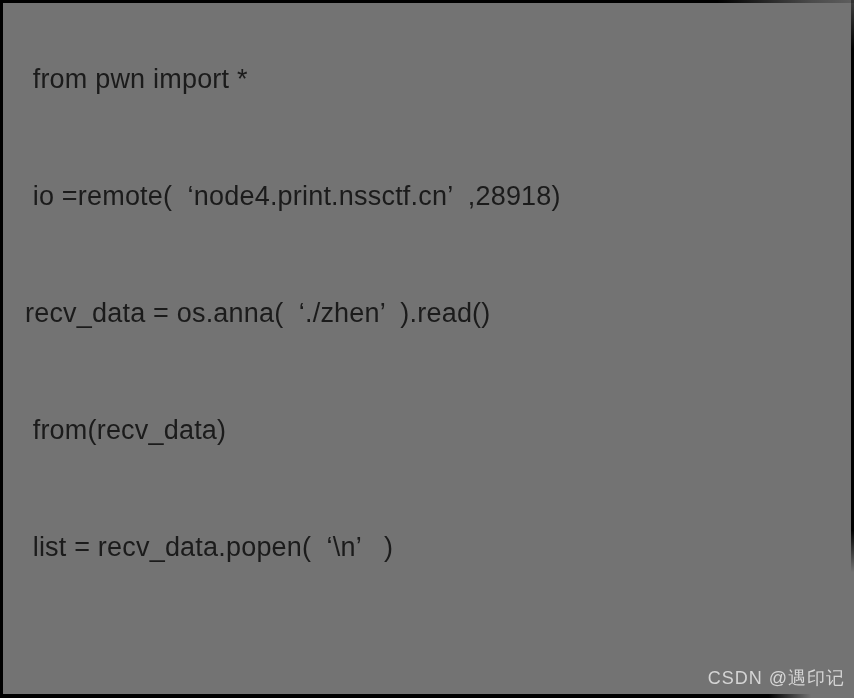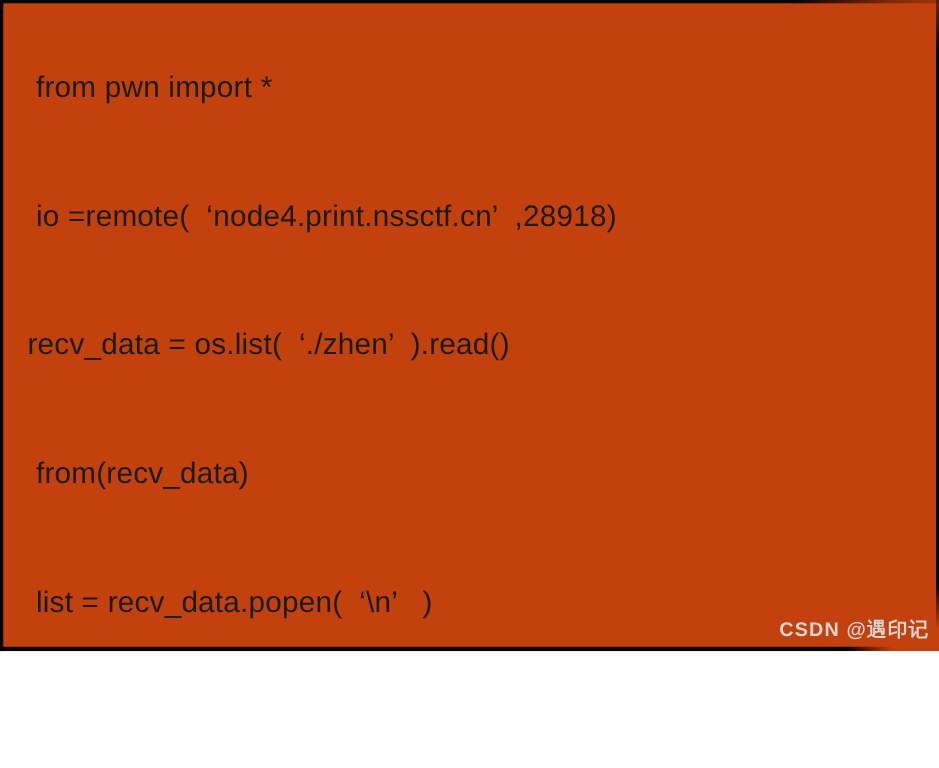"from pwn import *" .page { background: #c2410c -> #737373; height: 592px -> 698px }
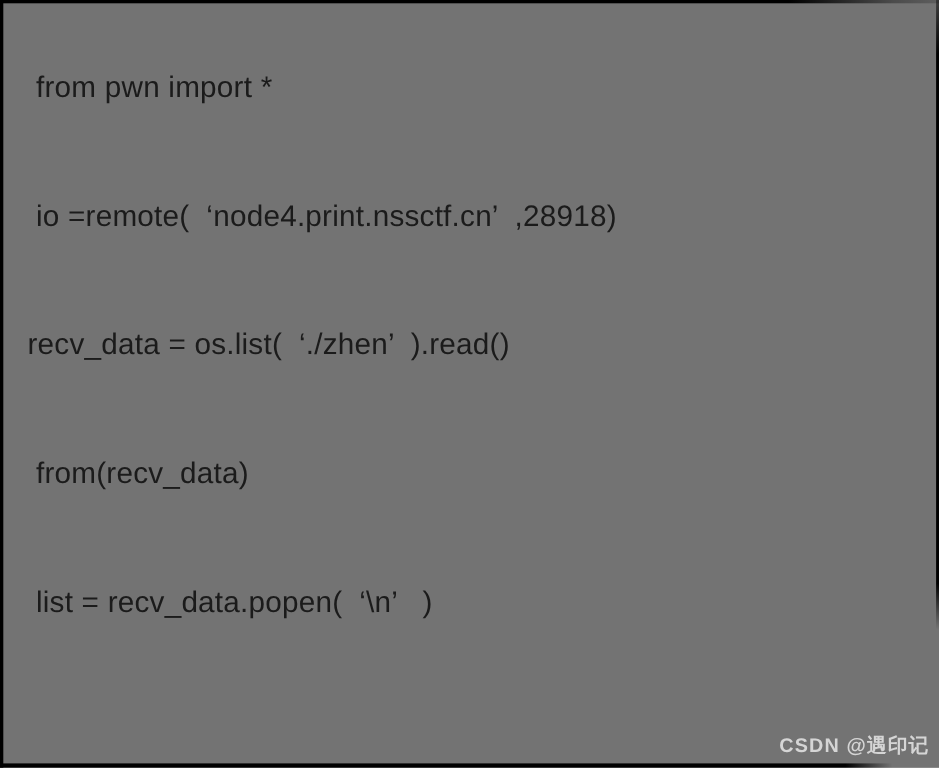"recv_data = os.list( ‘./zhen’ ).read()" div.code-line { text: os.list -> os.anna }
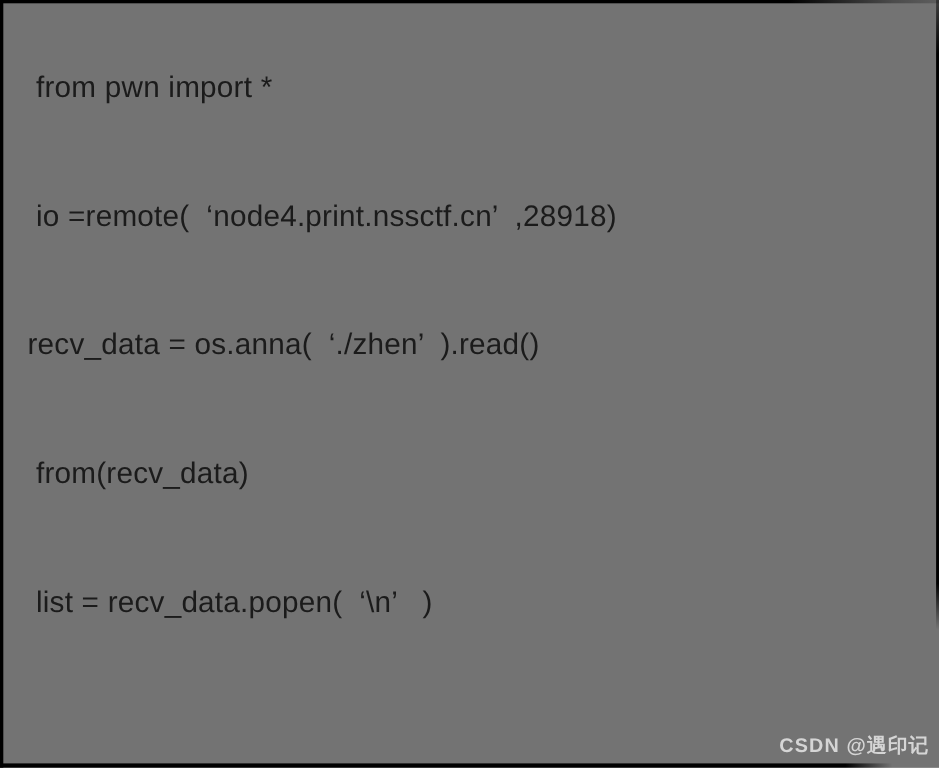"CSDN @遇印记" .watermark { font-weight: bold -> normal }
